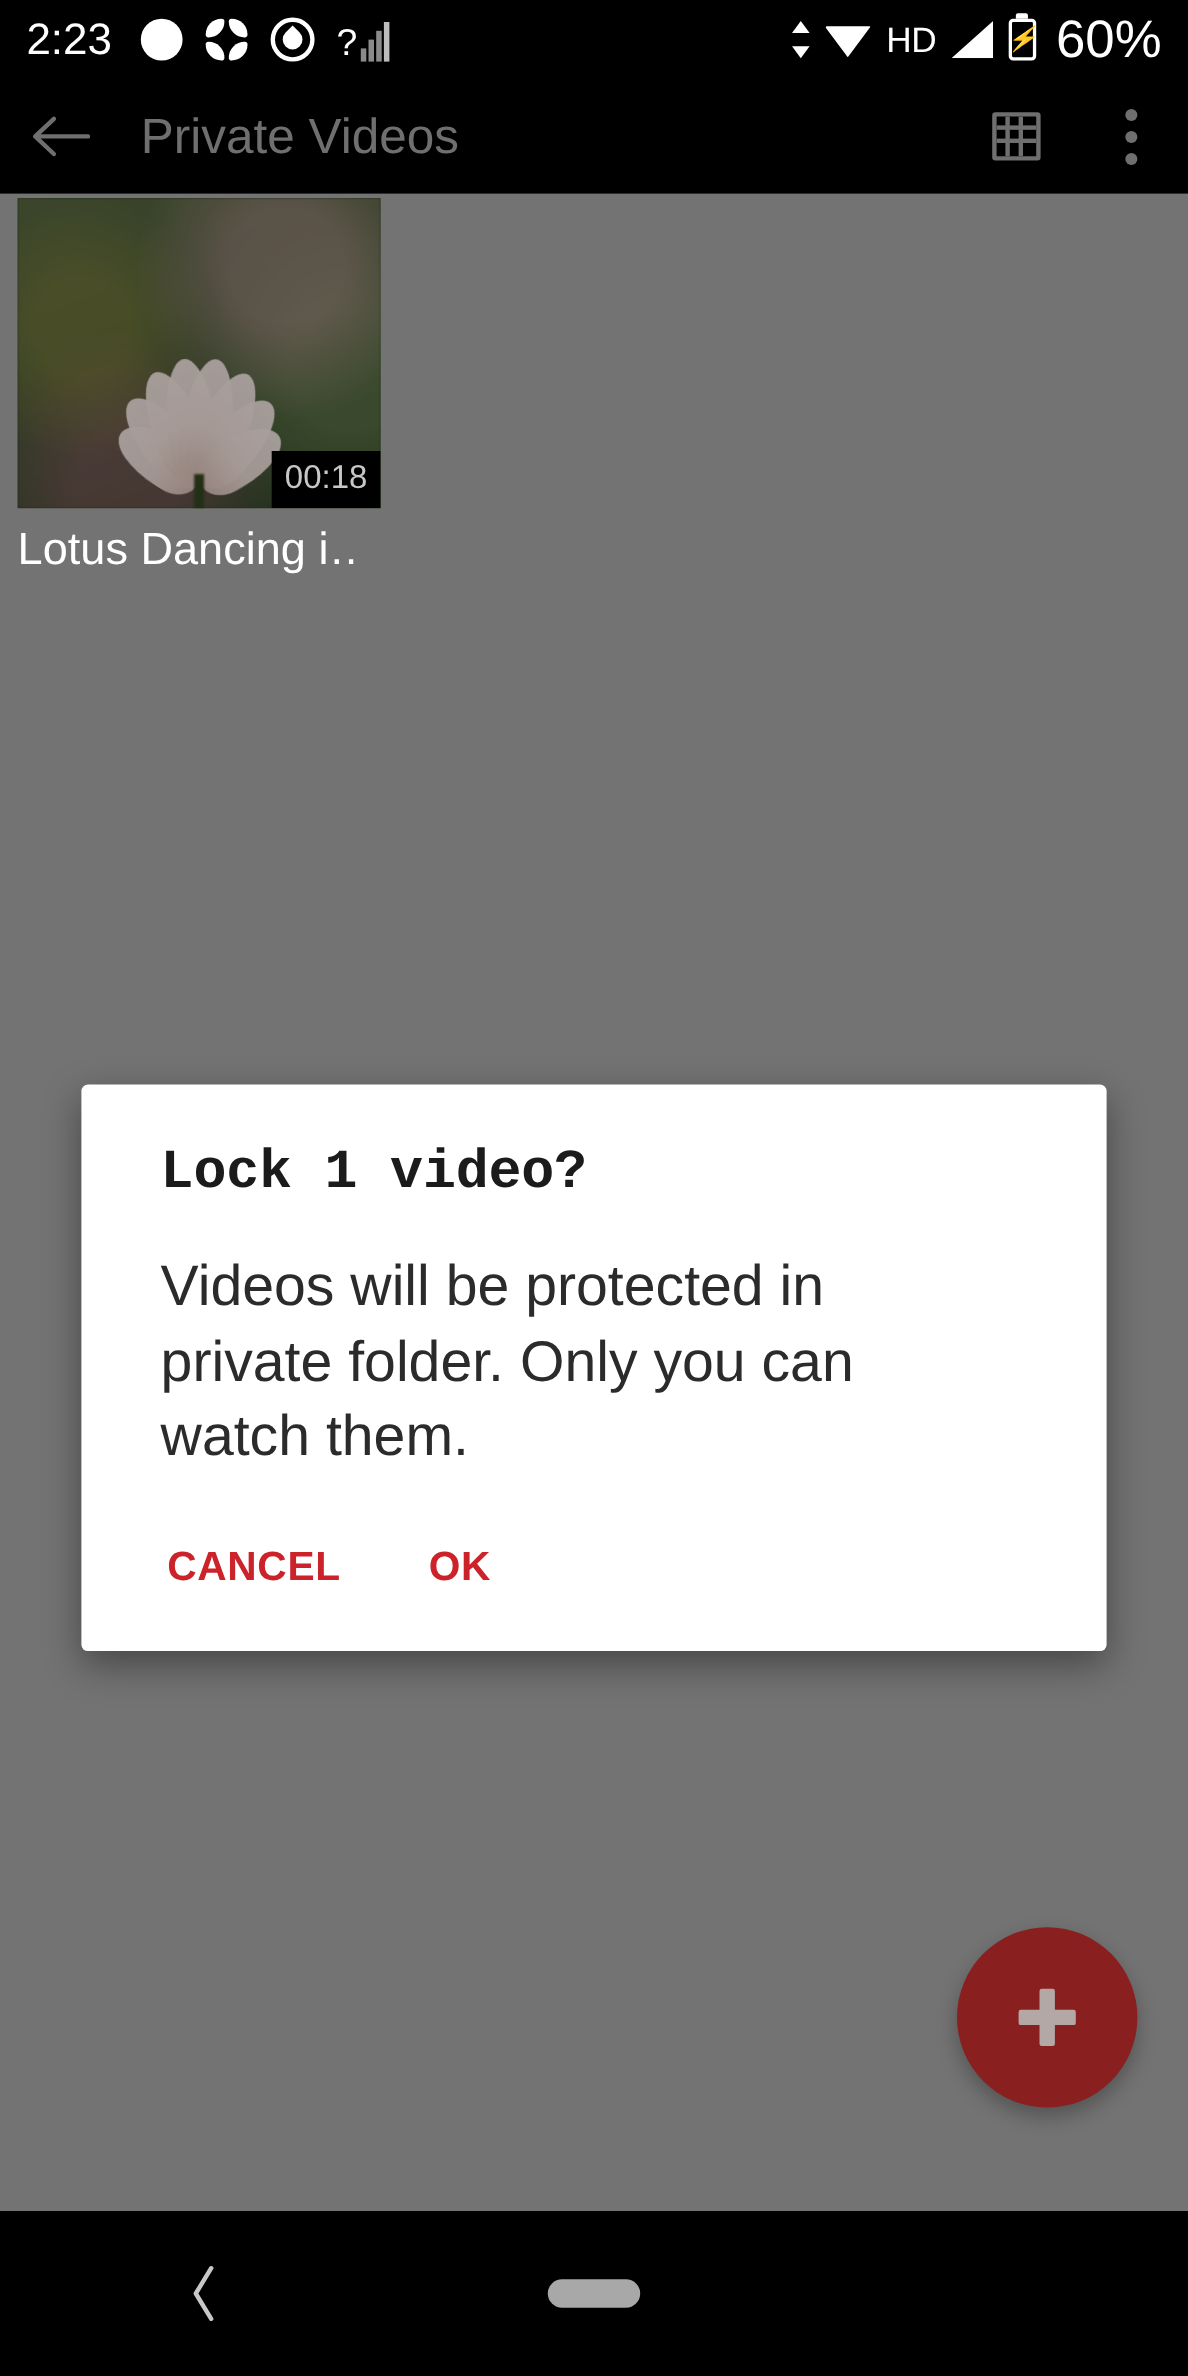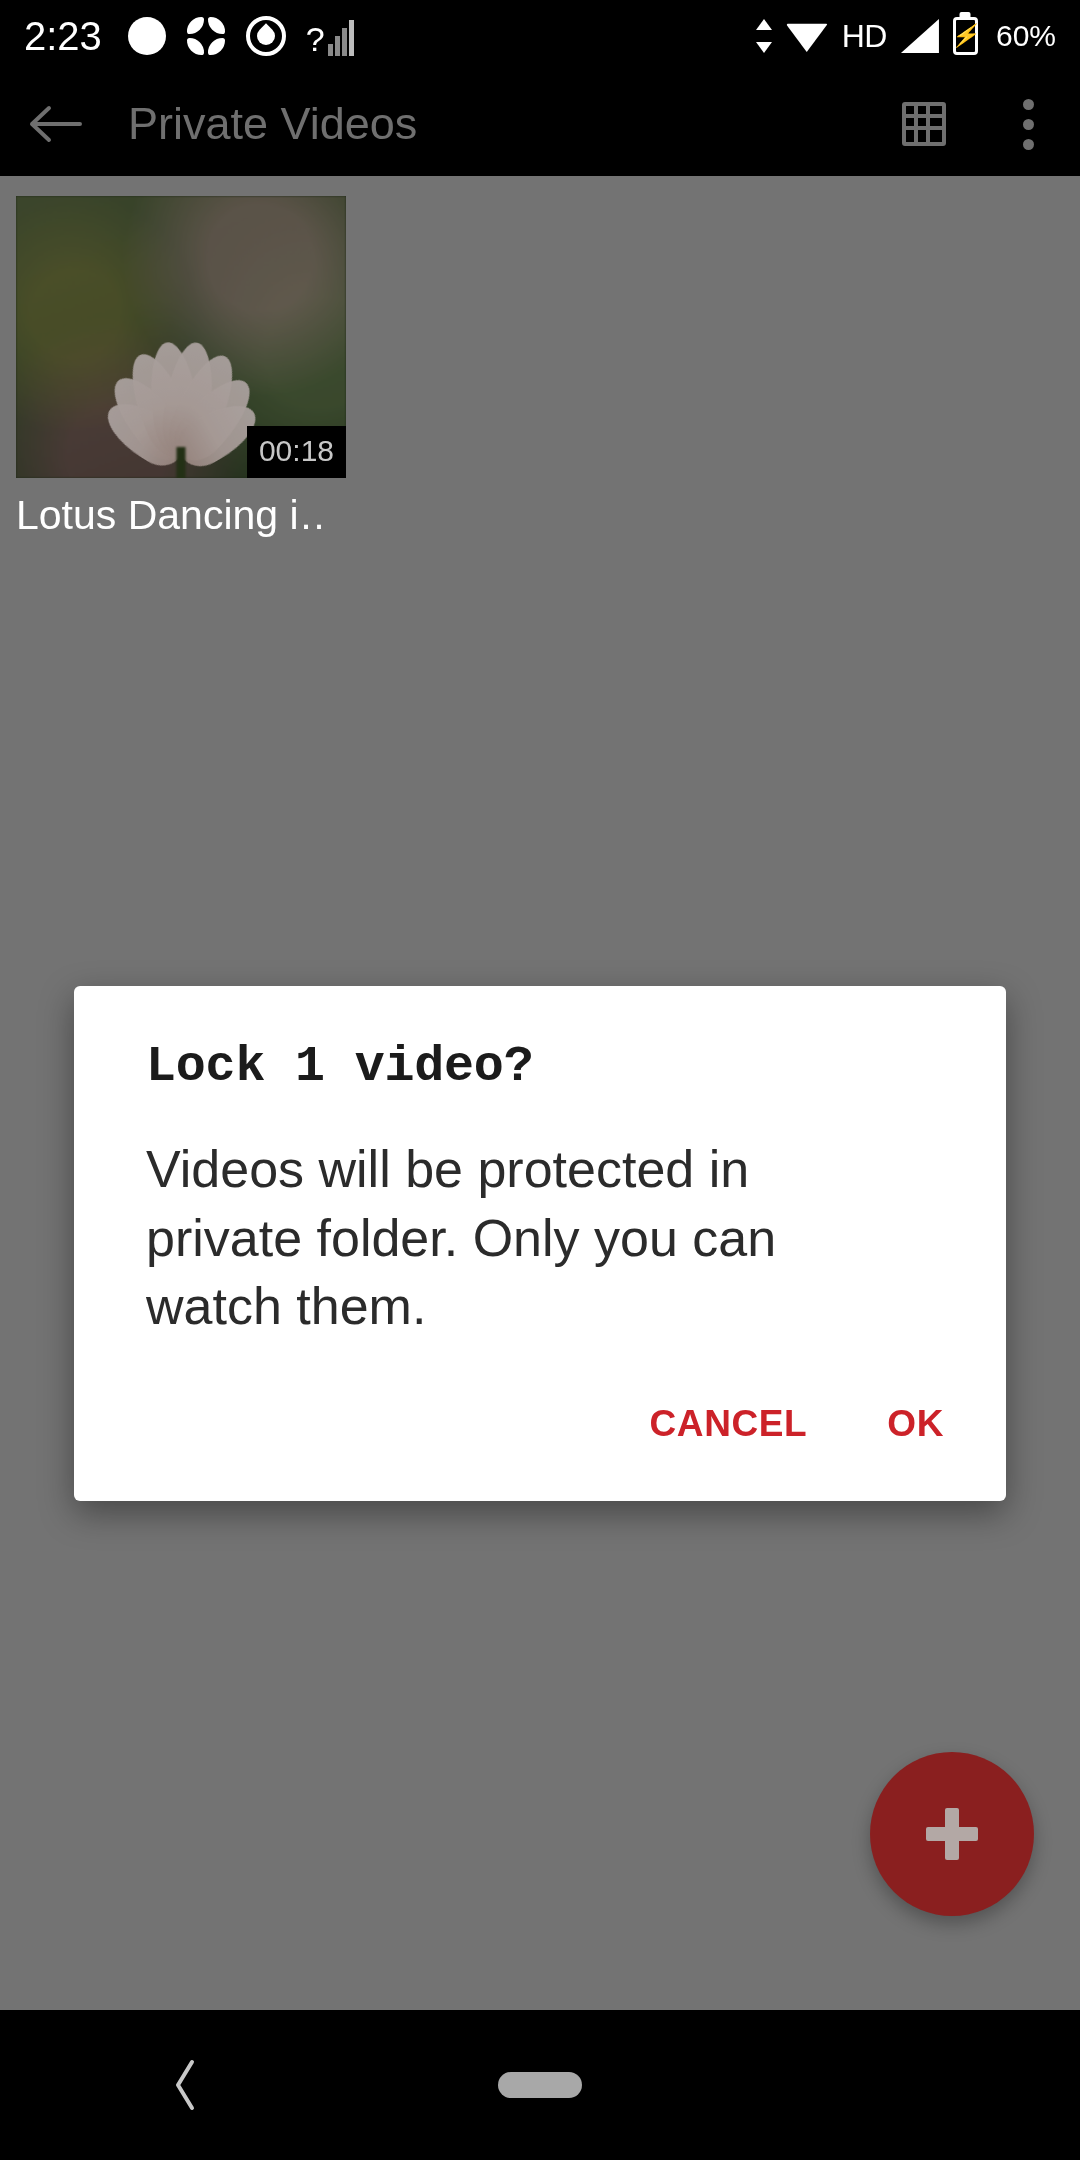"60%" .sb-batt-pct { font-size: 30px -> 48px }
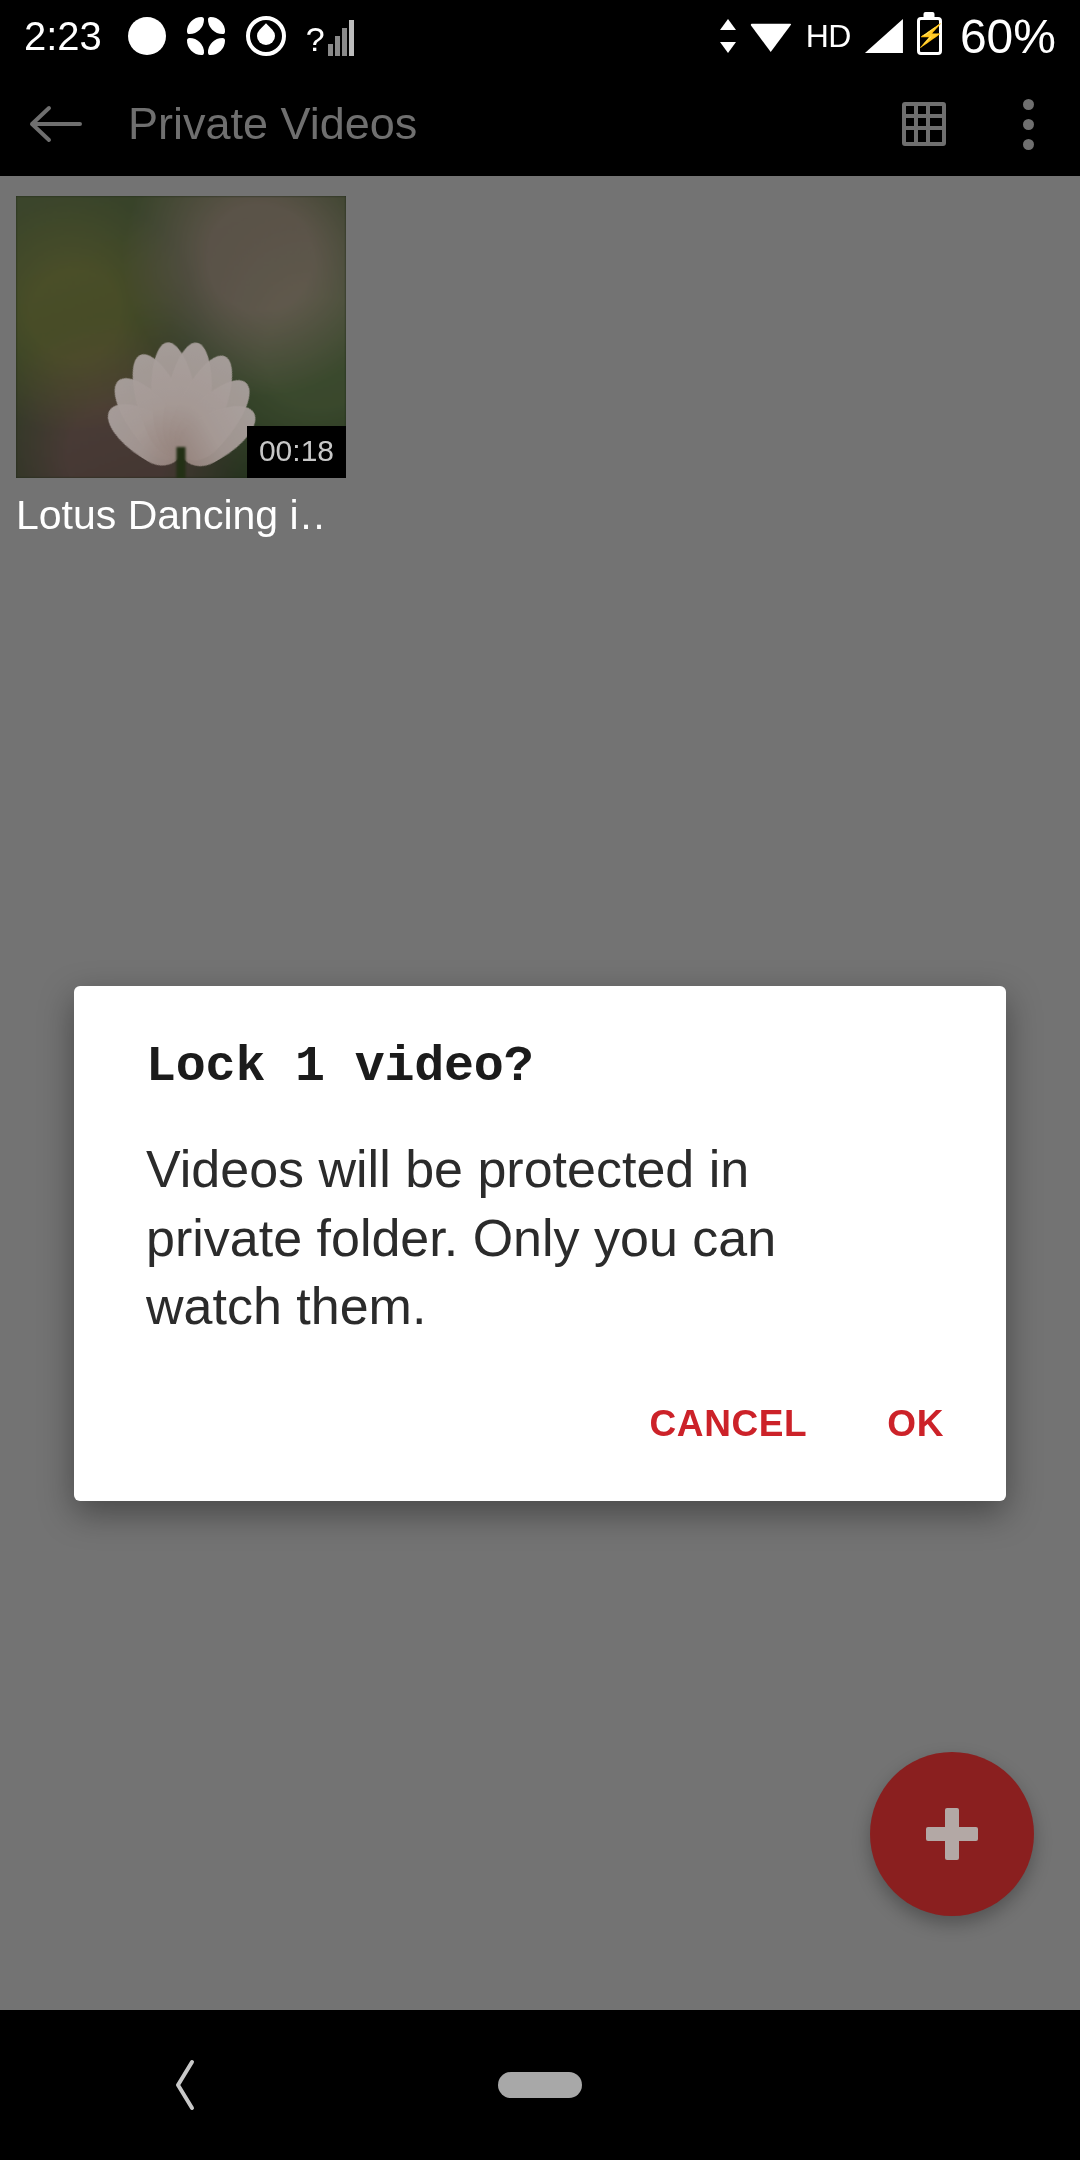"00:18" .video-cell { top: 20px -> 4px }
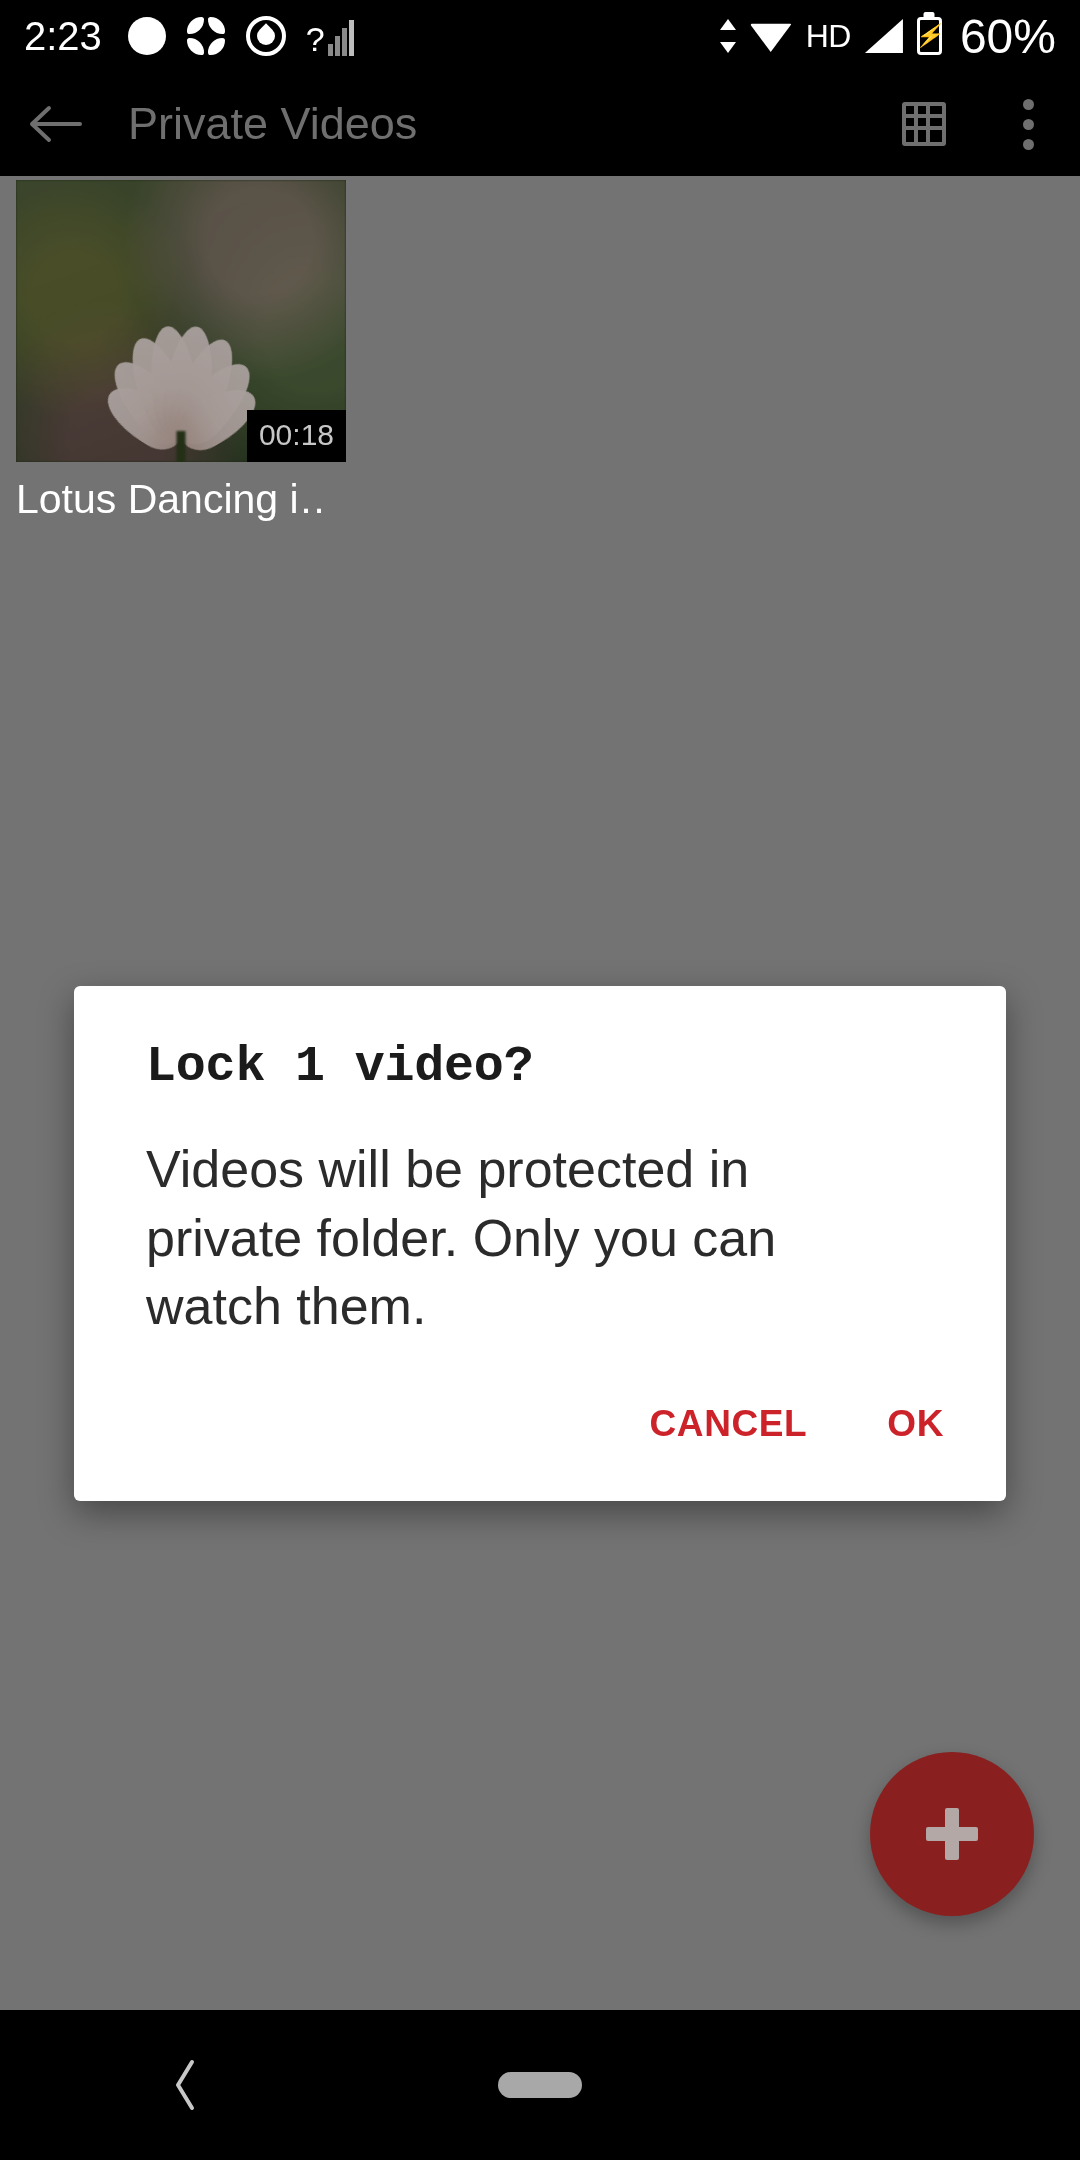"CANCEL" .dialog-actions { justify-content: flex-end -> none }
